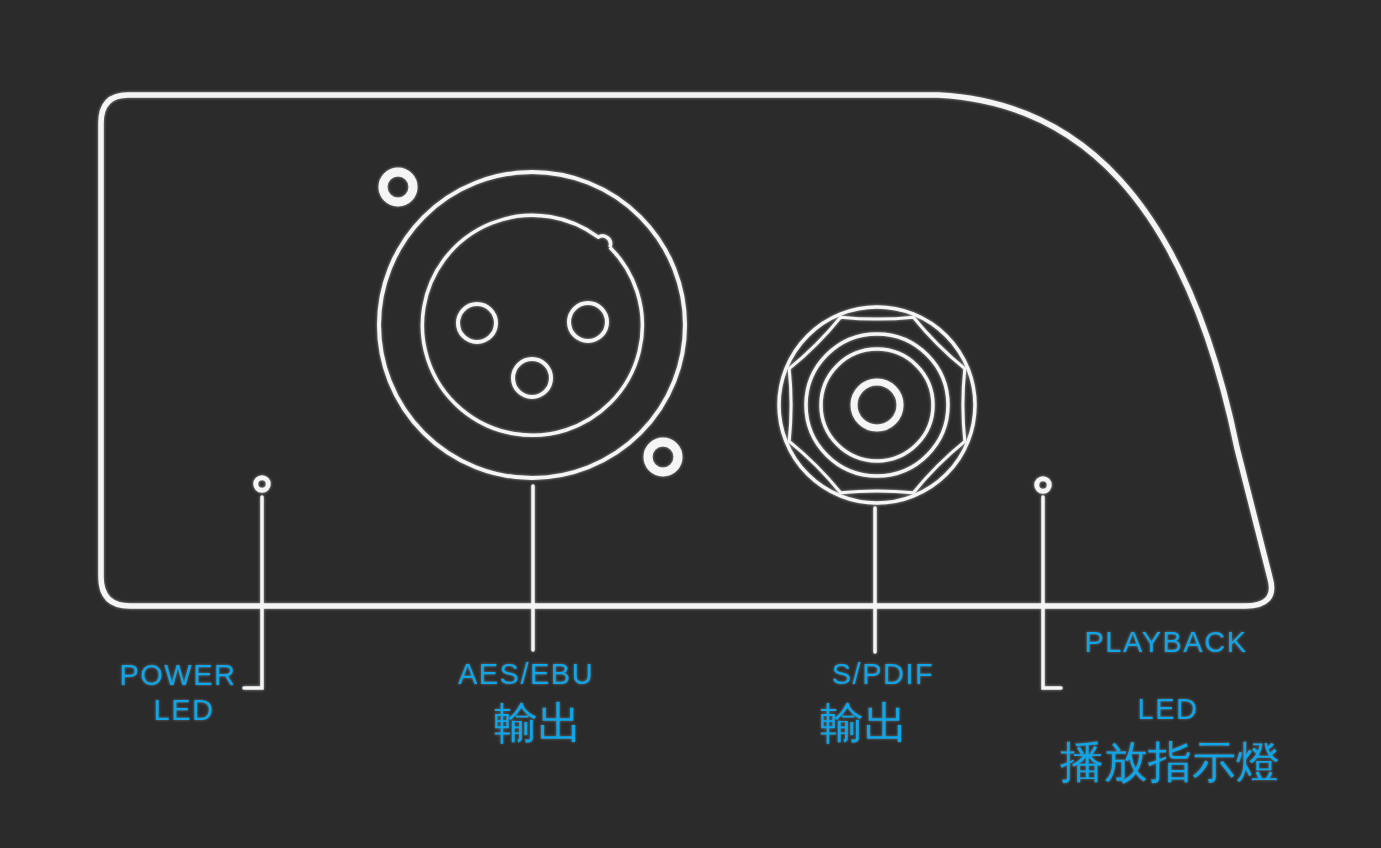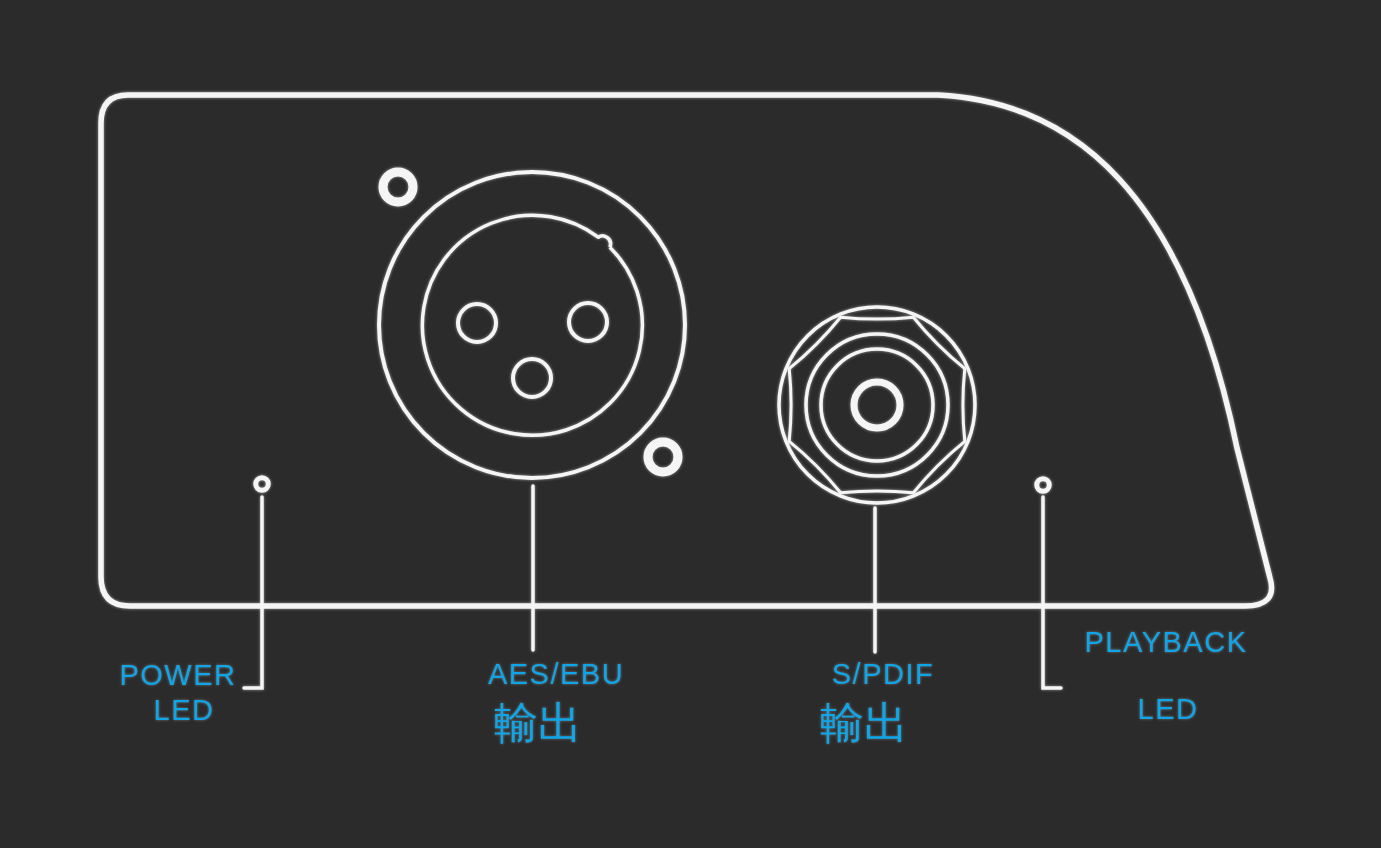"AES/EBU" div.label { left: 556px -> 526px }
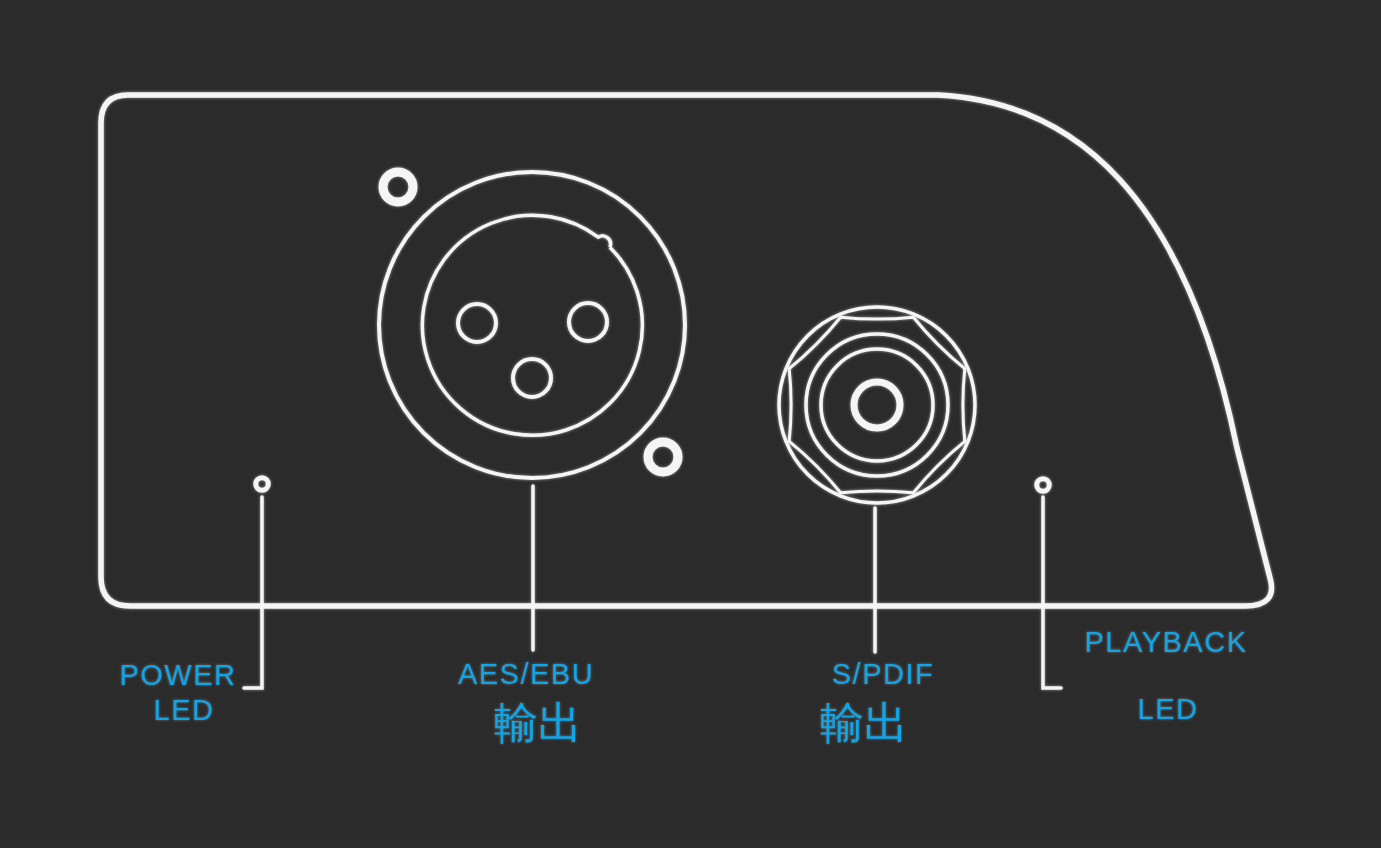"播放指示燈" div.label { html: none -> <div>播放指示燈</div> }
